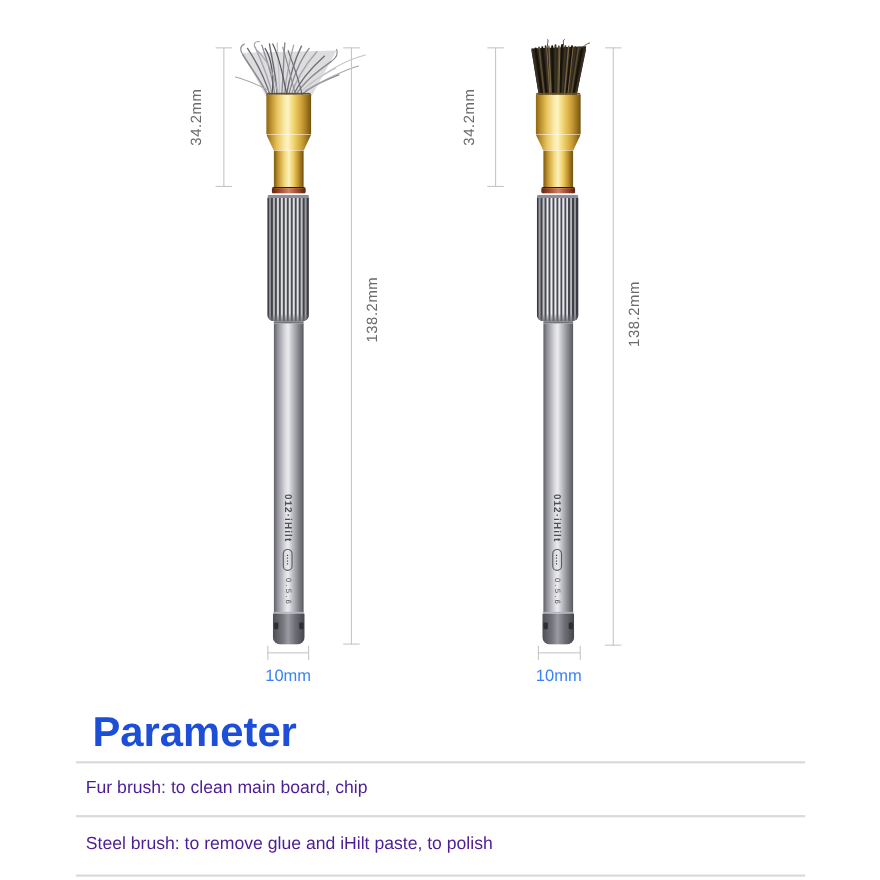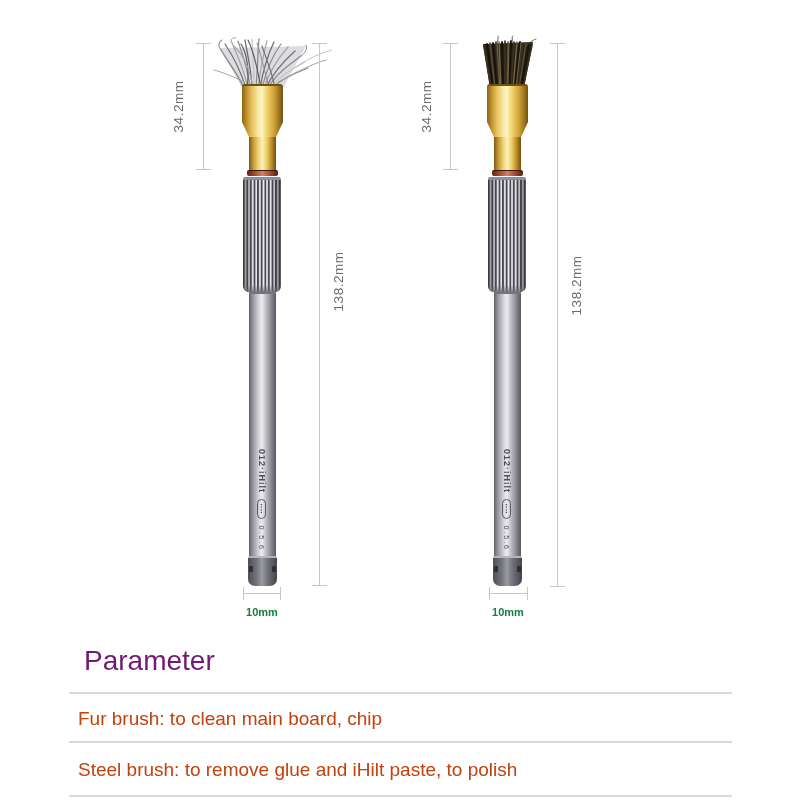"10mm" .dim-label-h { color: #15803d -> #3b82f6; font-size: 11px -> 15px; font-weight: bold -> none }
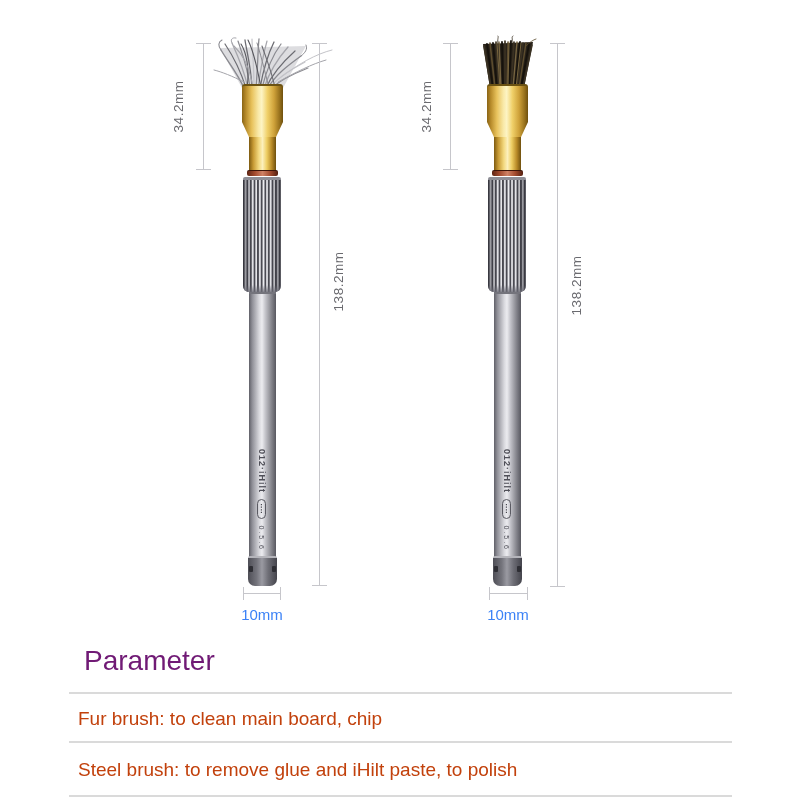"Parameter" .param-title { color: #701a75 -> #1d4ed8; font-size: 28px -> 38px; font-weight: normal -> bold }
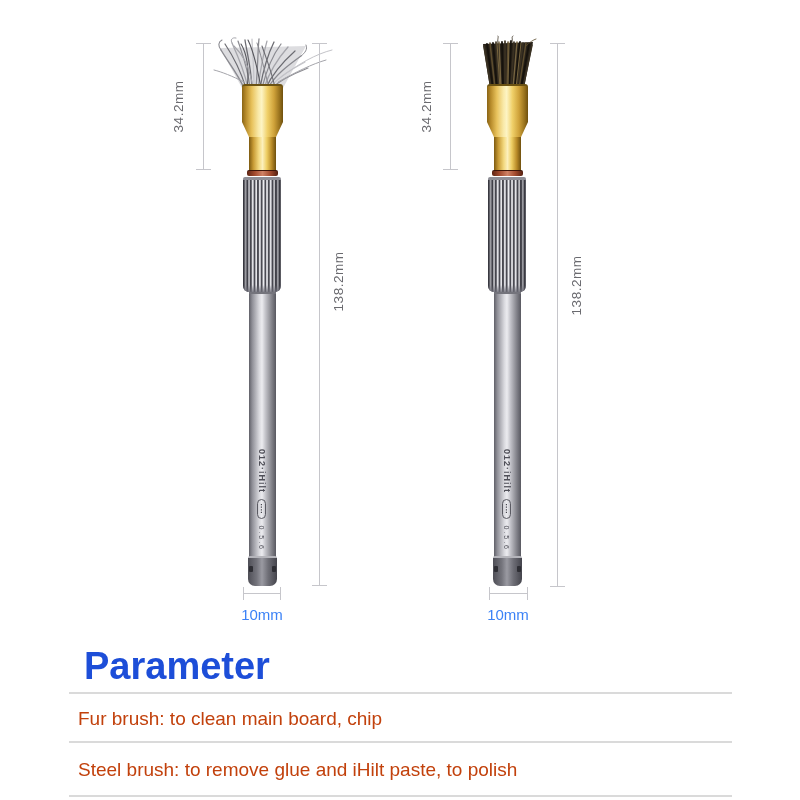"Fur brush: to clean main" .param-row { color: #c2410c -> #4c1d95; font-size: 19px -> 16px }
